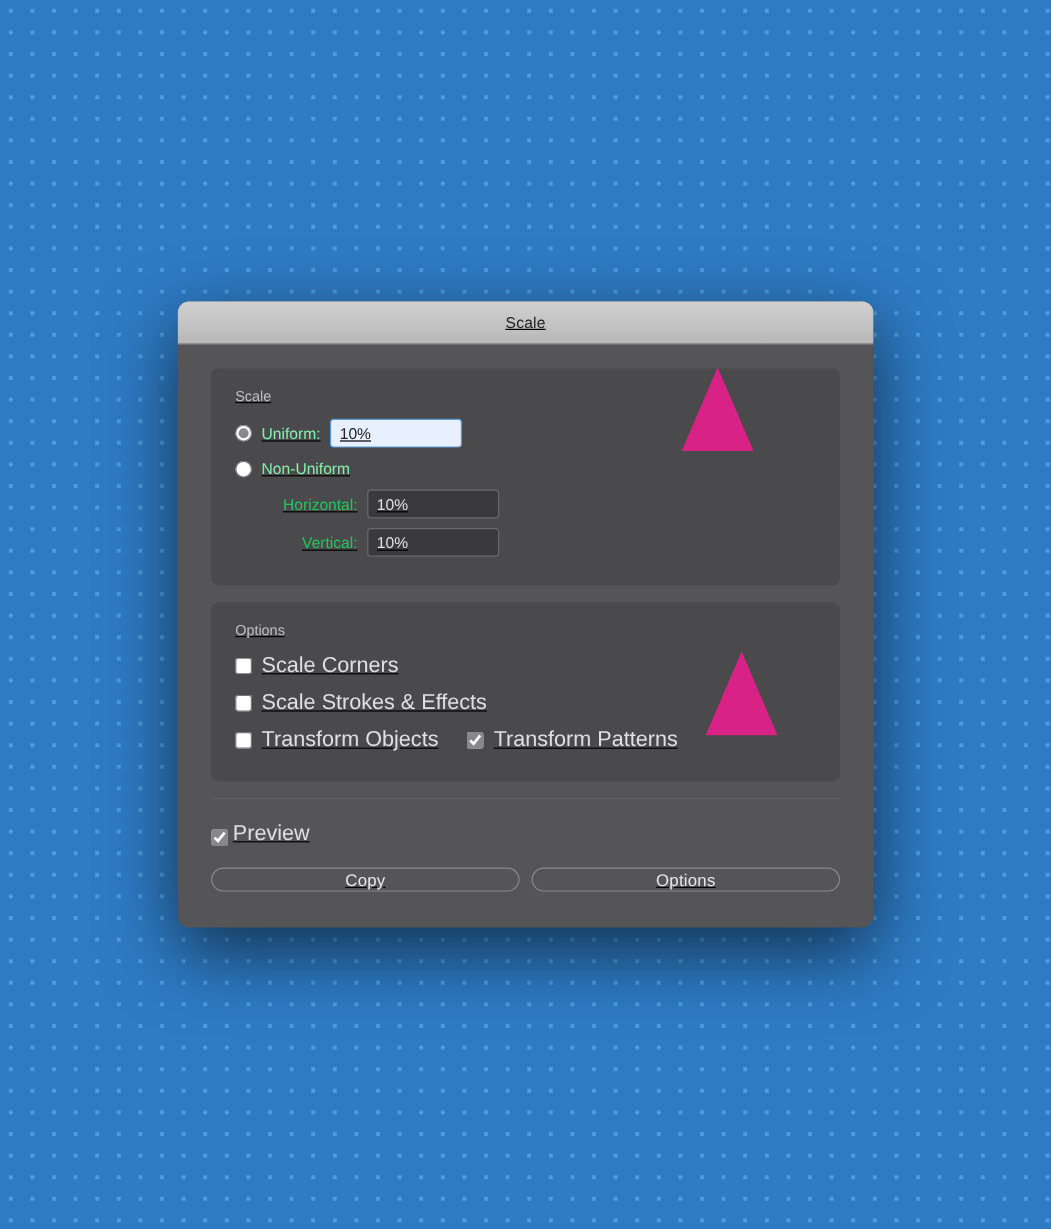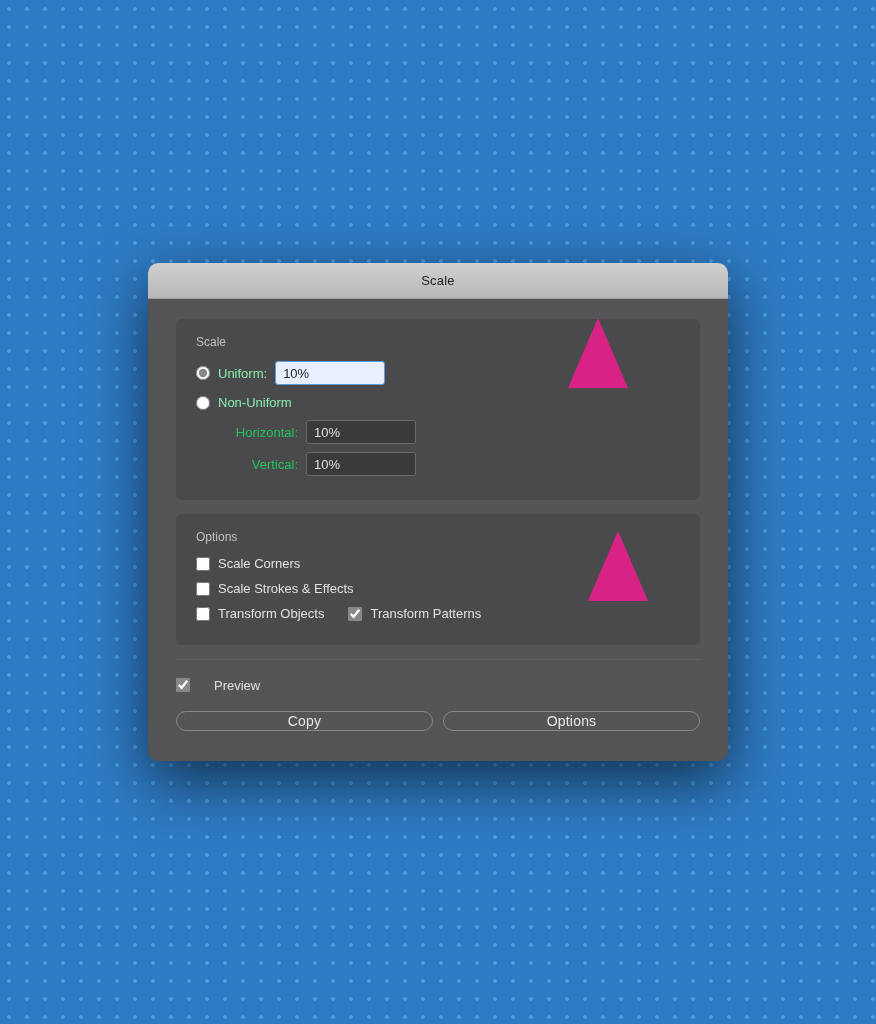"Scale" .dialog-wrapper { text-decoration: none -> underline }
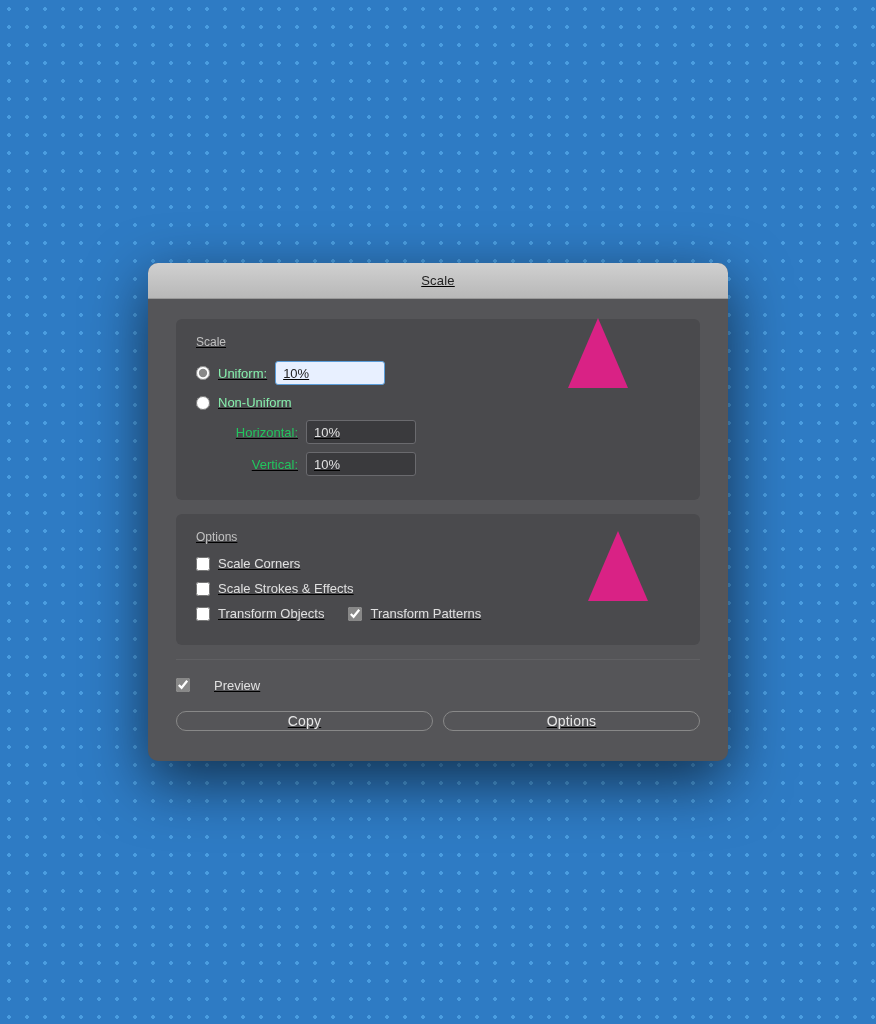"Scale Corners" .checkbox-label { font-size: 13px -> 18px }
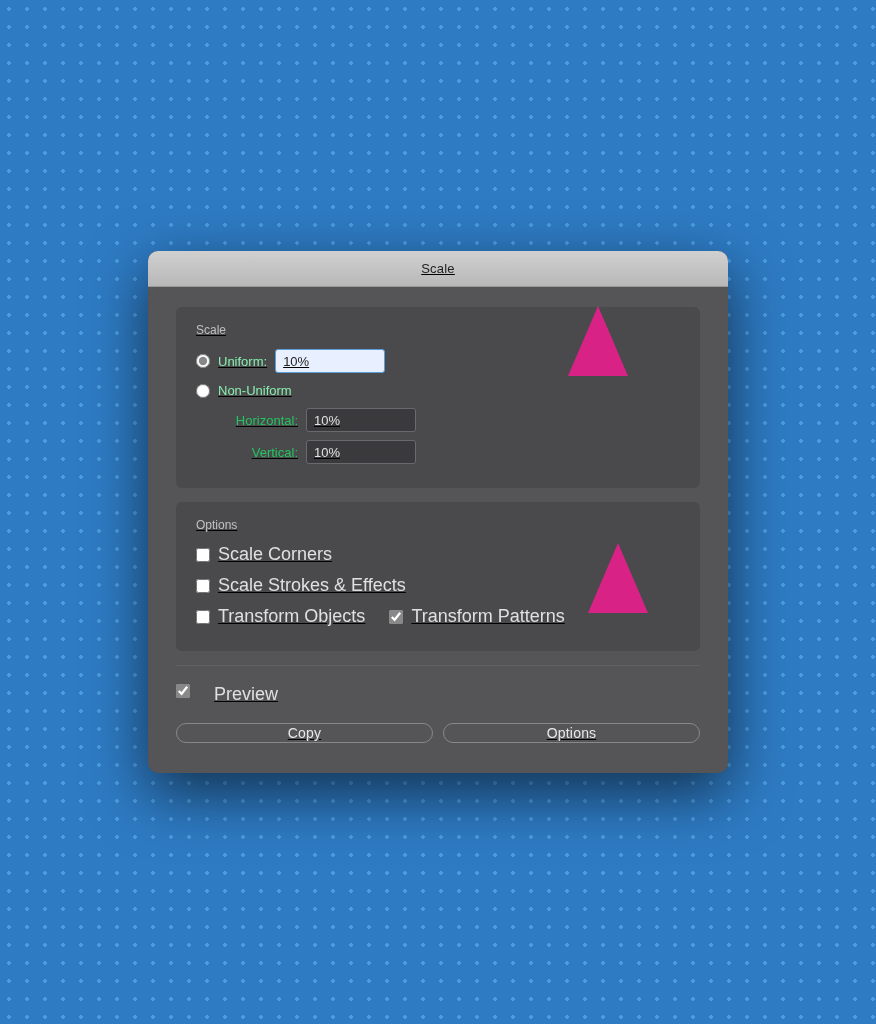"Preview" .preview-row { align-items: flex-start -> flex-end; gap: 24px -> 4px }
